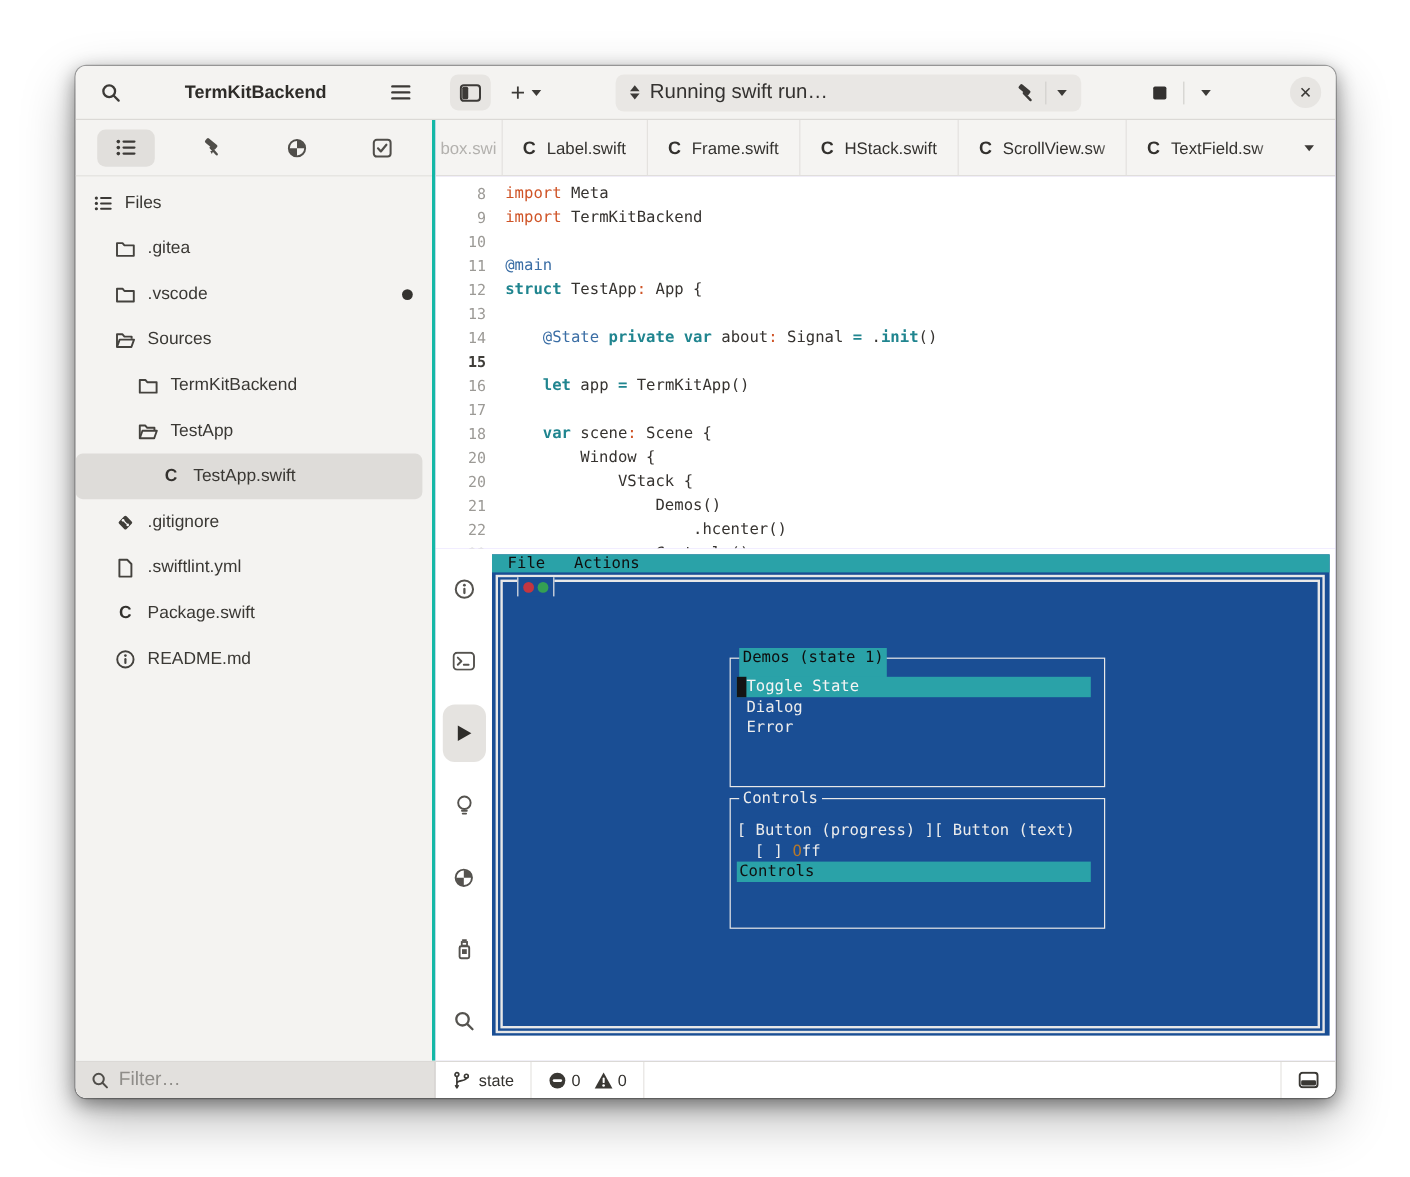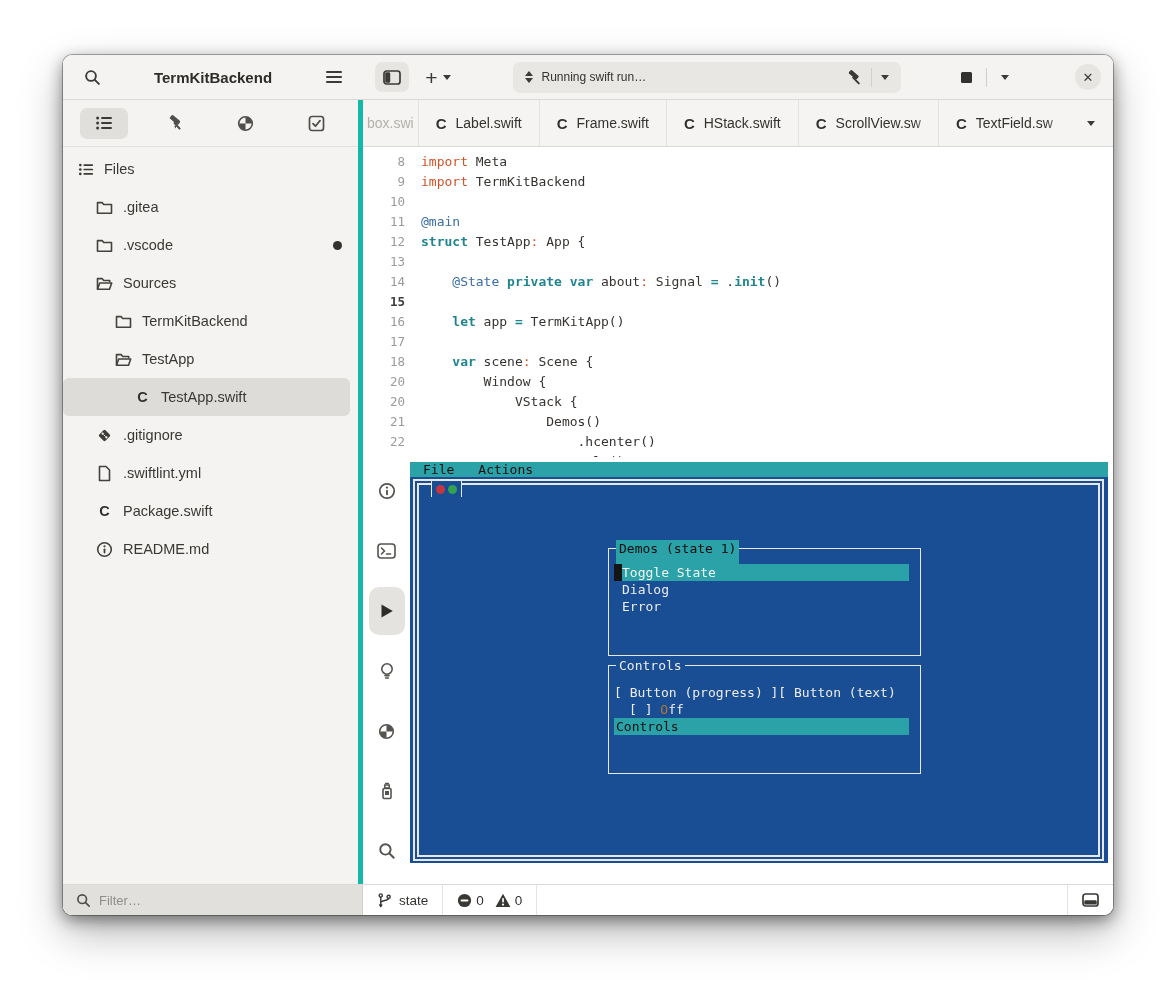"Running swift run…" .run-label { font-size: 12px -> 17px }
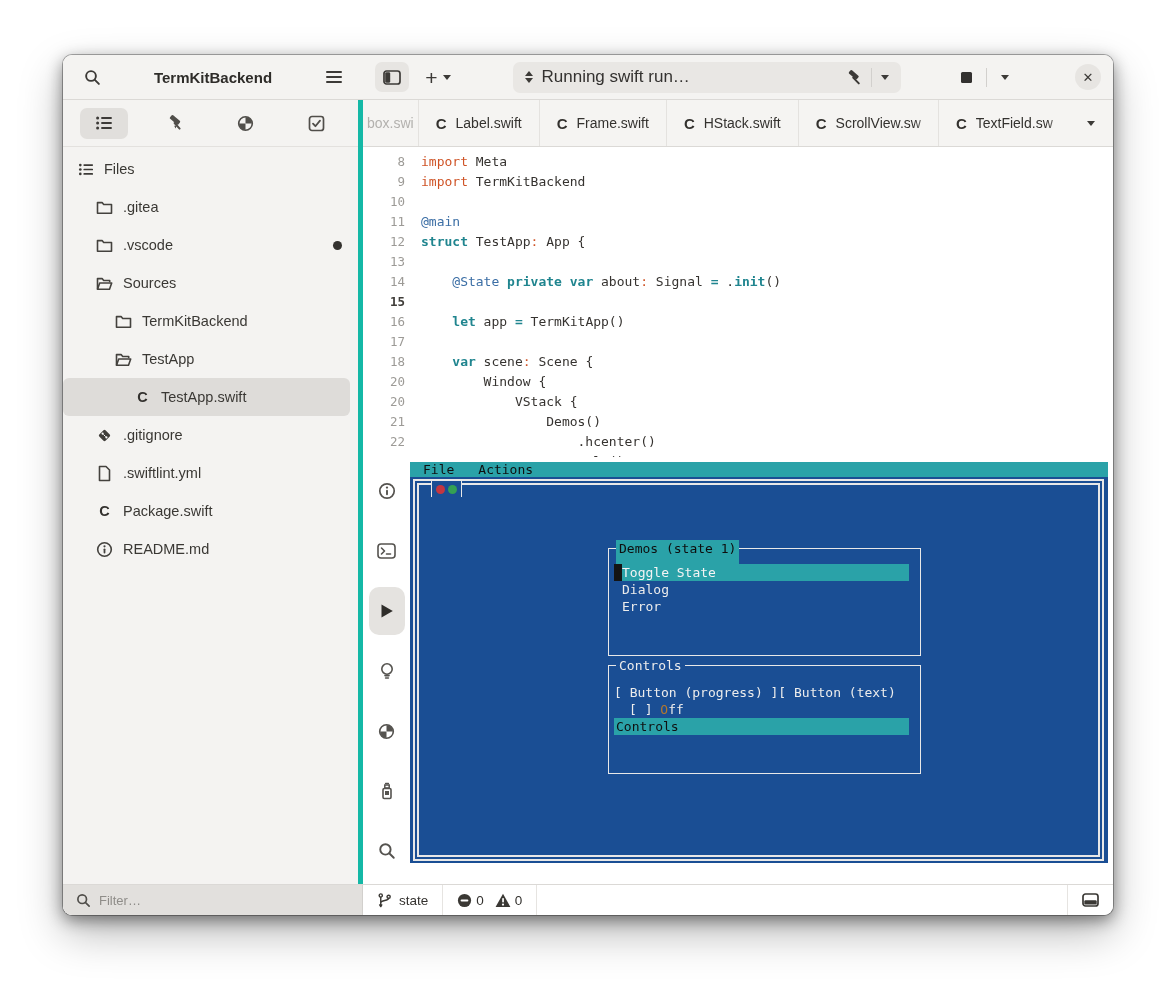"Files" .sidebar { border-right: 5px solid #14b8a6 -> 3px solid #14b8a6 }
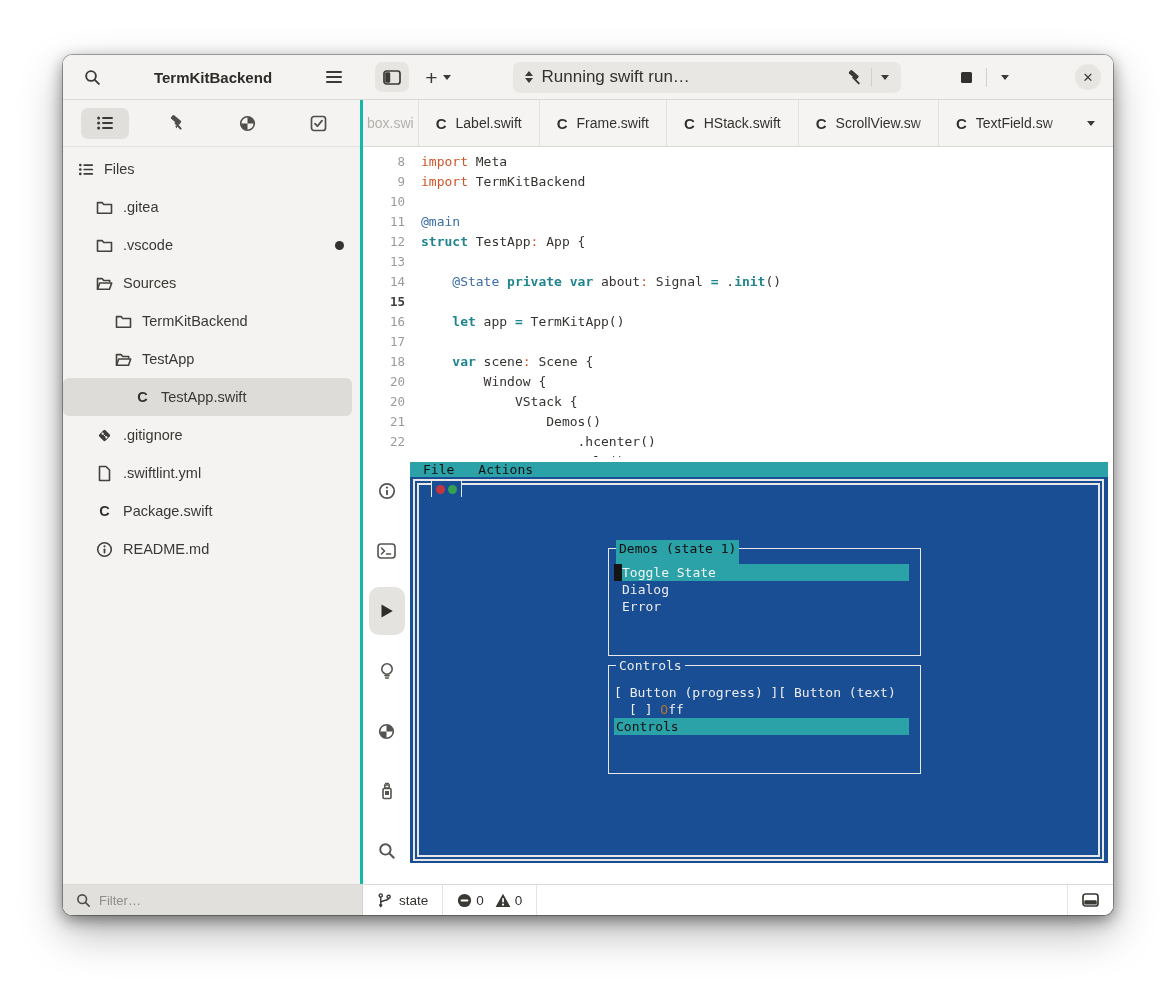"Filter…" .filter-input { font-size: 13px -> 16px }
